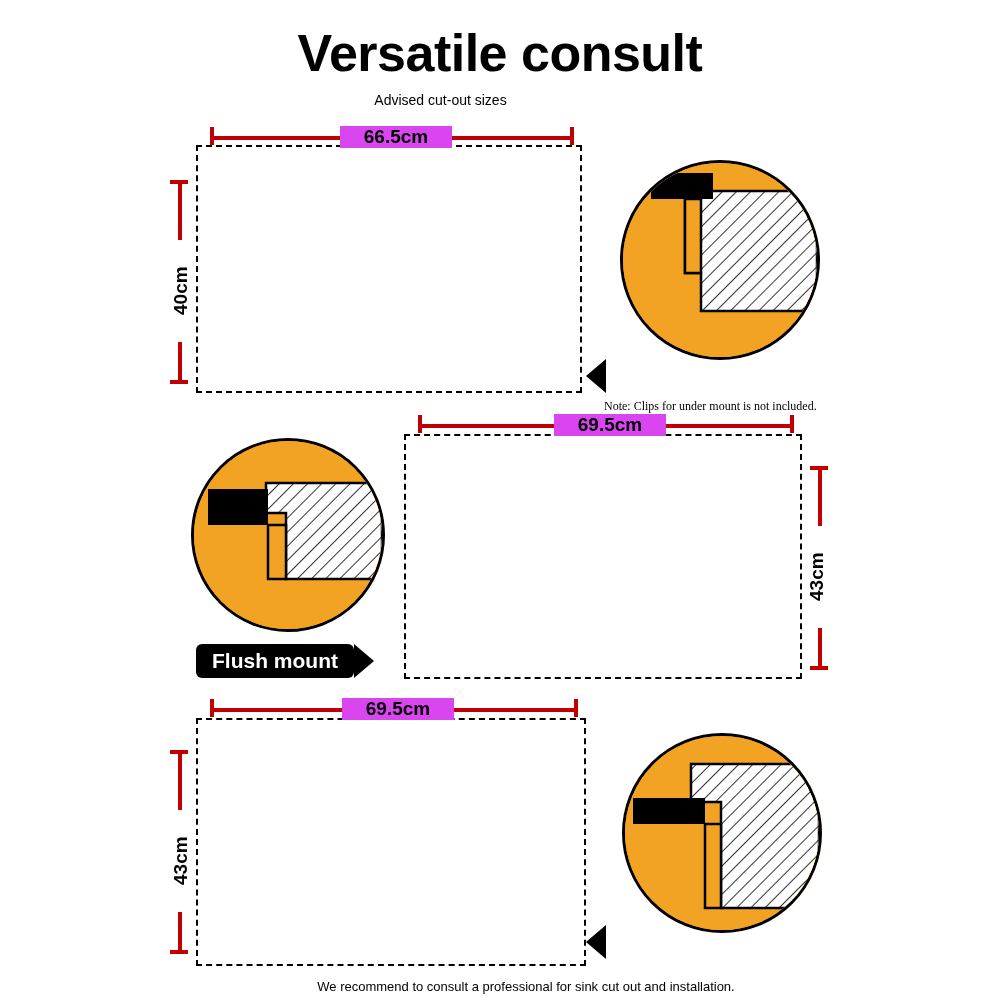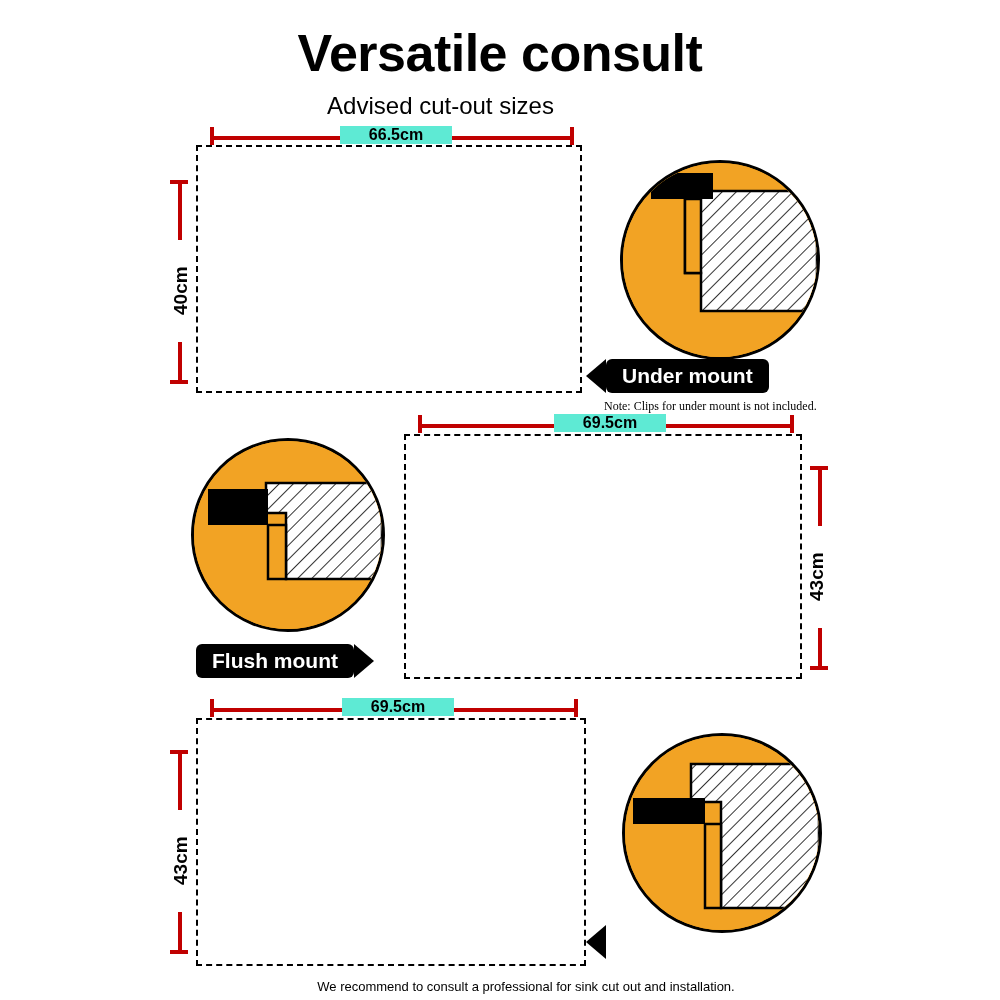"Advised cut-out sizes" .subtitle { font-size: 24px -> 14px }
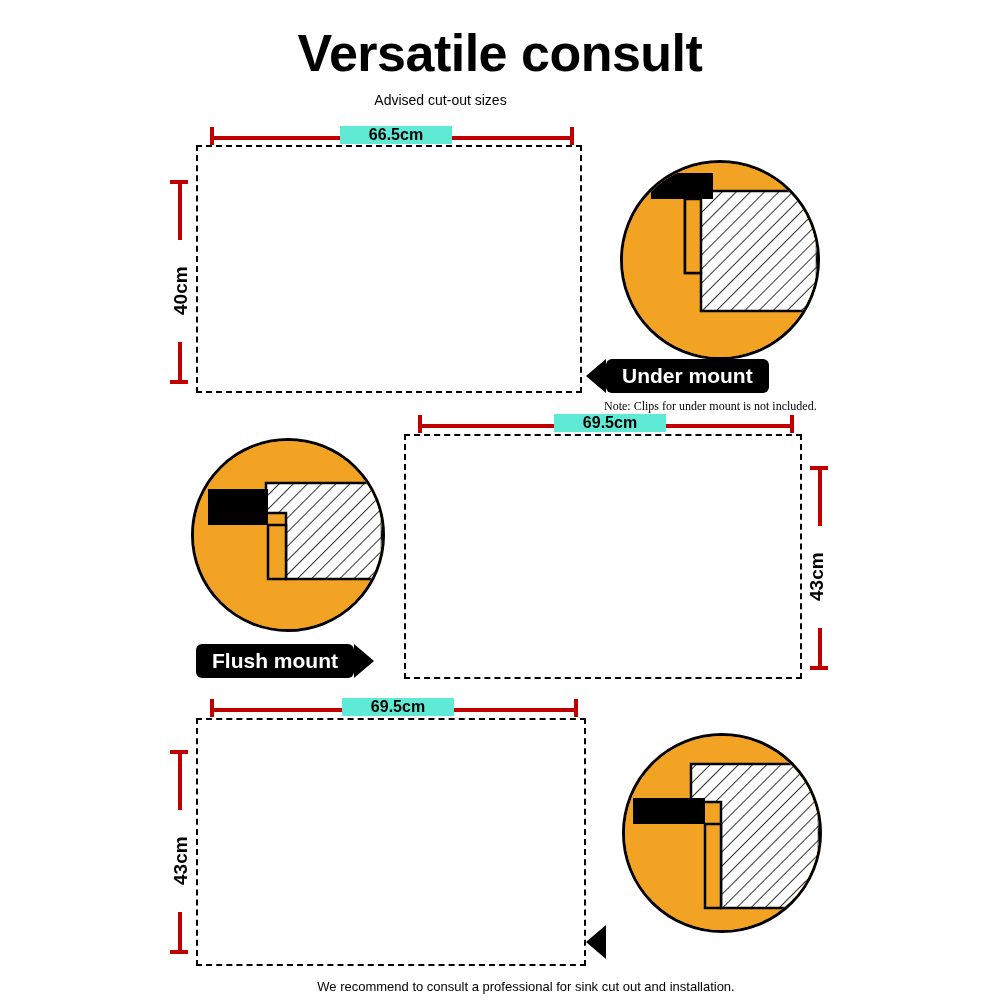"66.5cm" .dim-label-h { background: #5eead4 -> #d946ef; font-size: 16px -> 19px }
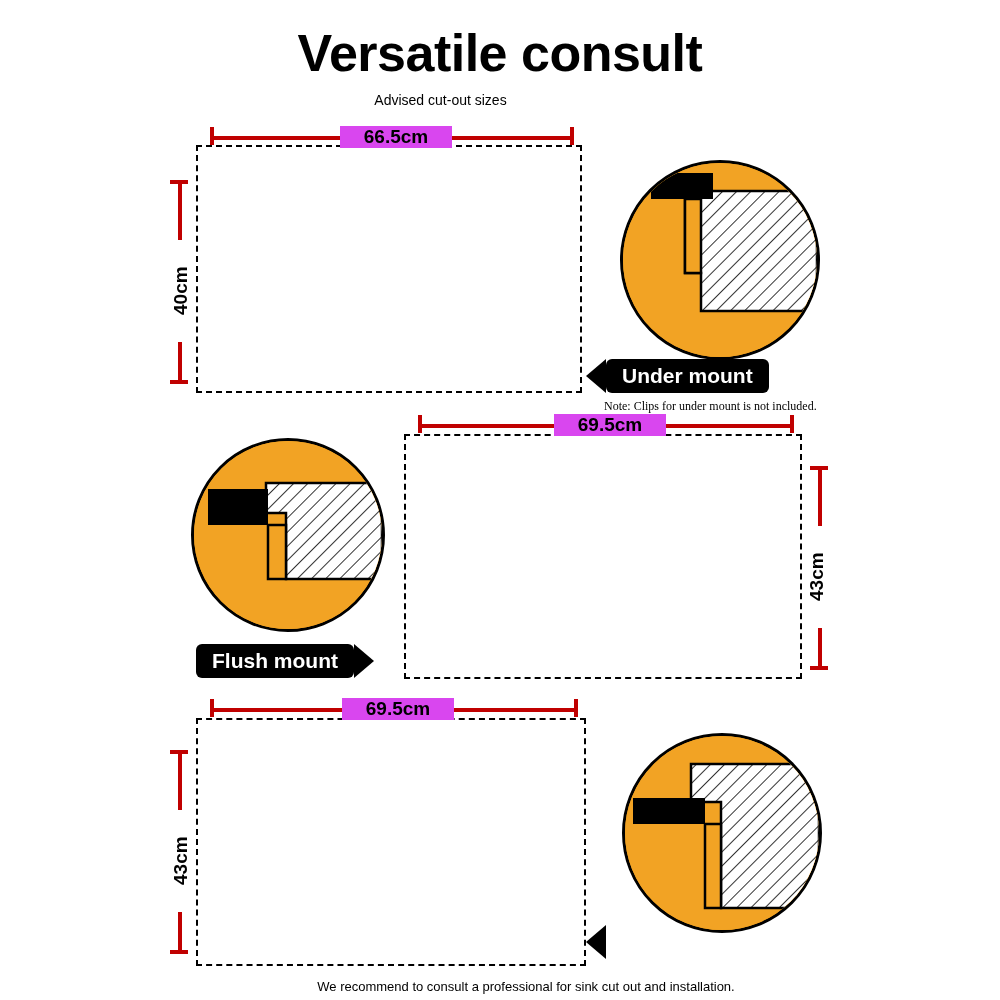"Under mount" div.tag-body { html: <div>Under mount</div> -> none }
